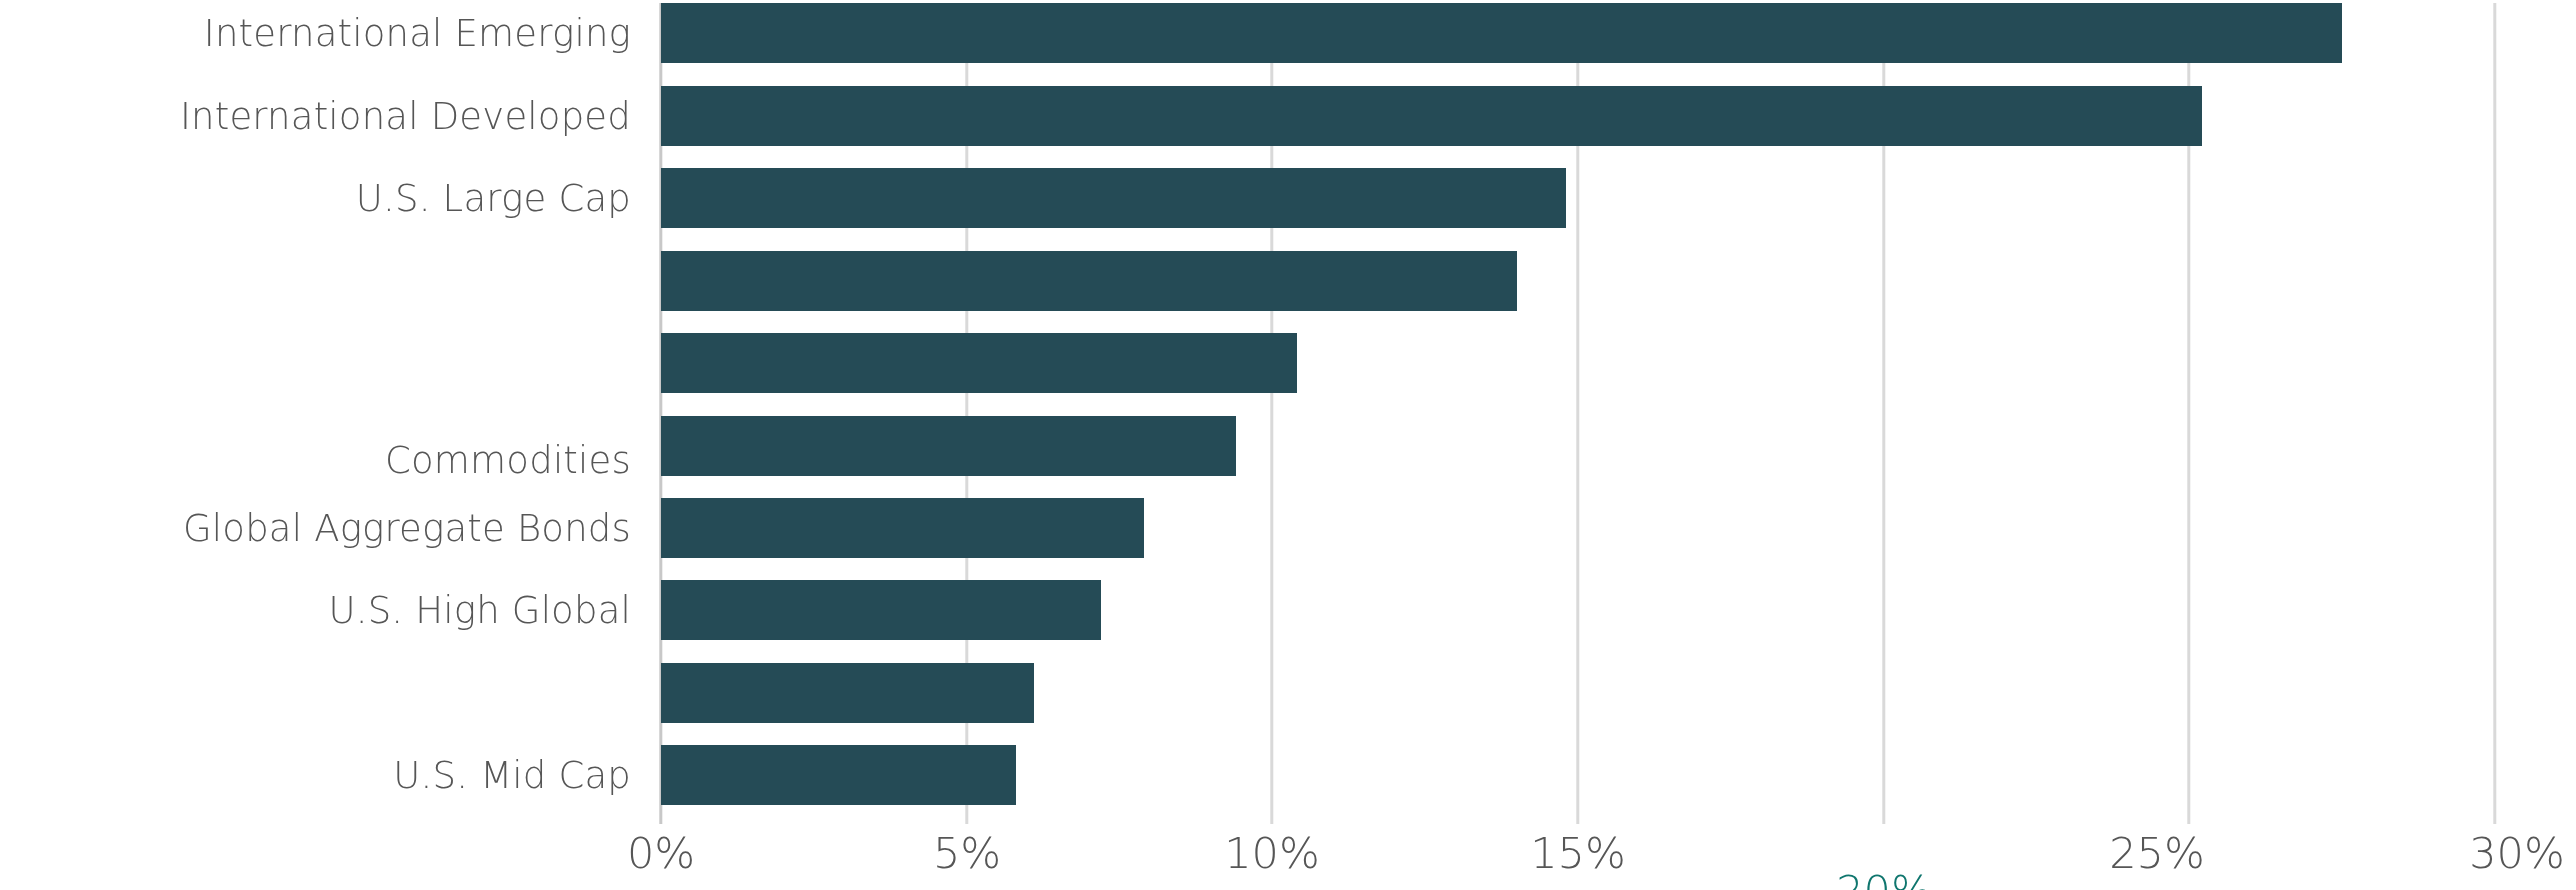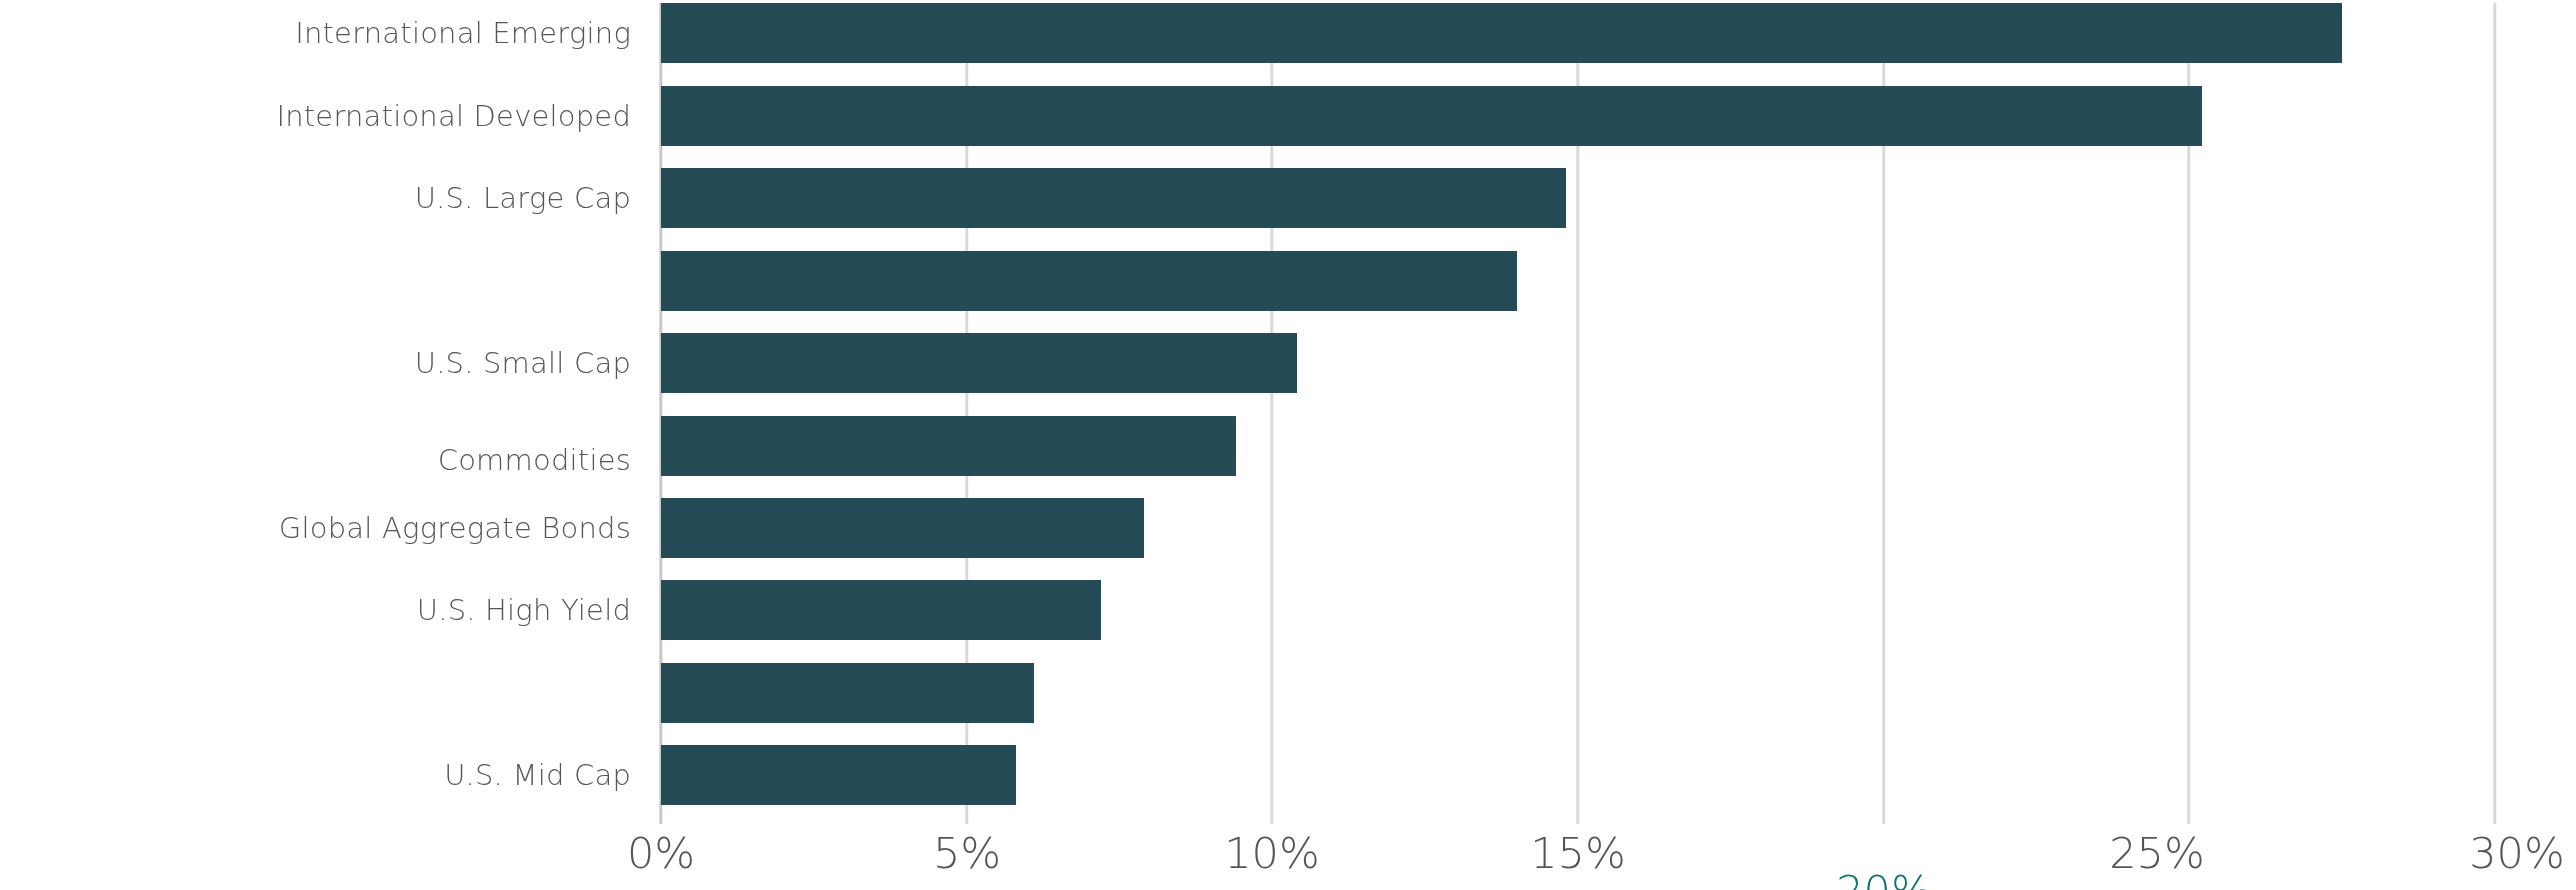"International Emerging" .ylabel { font-size: 29px -> 37px }
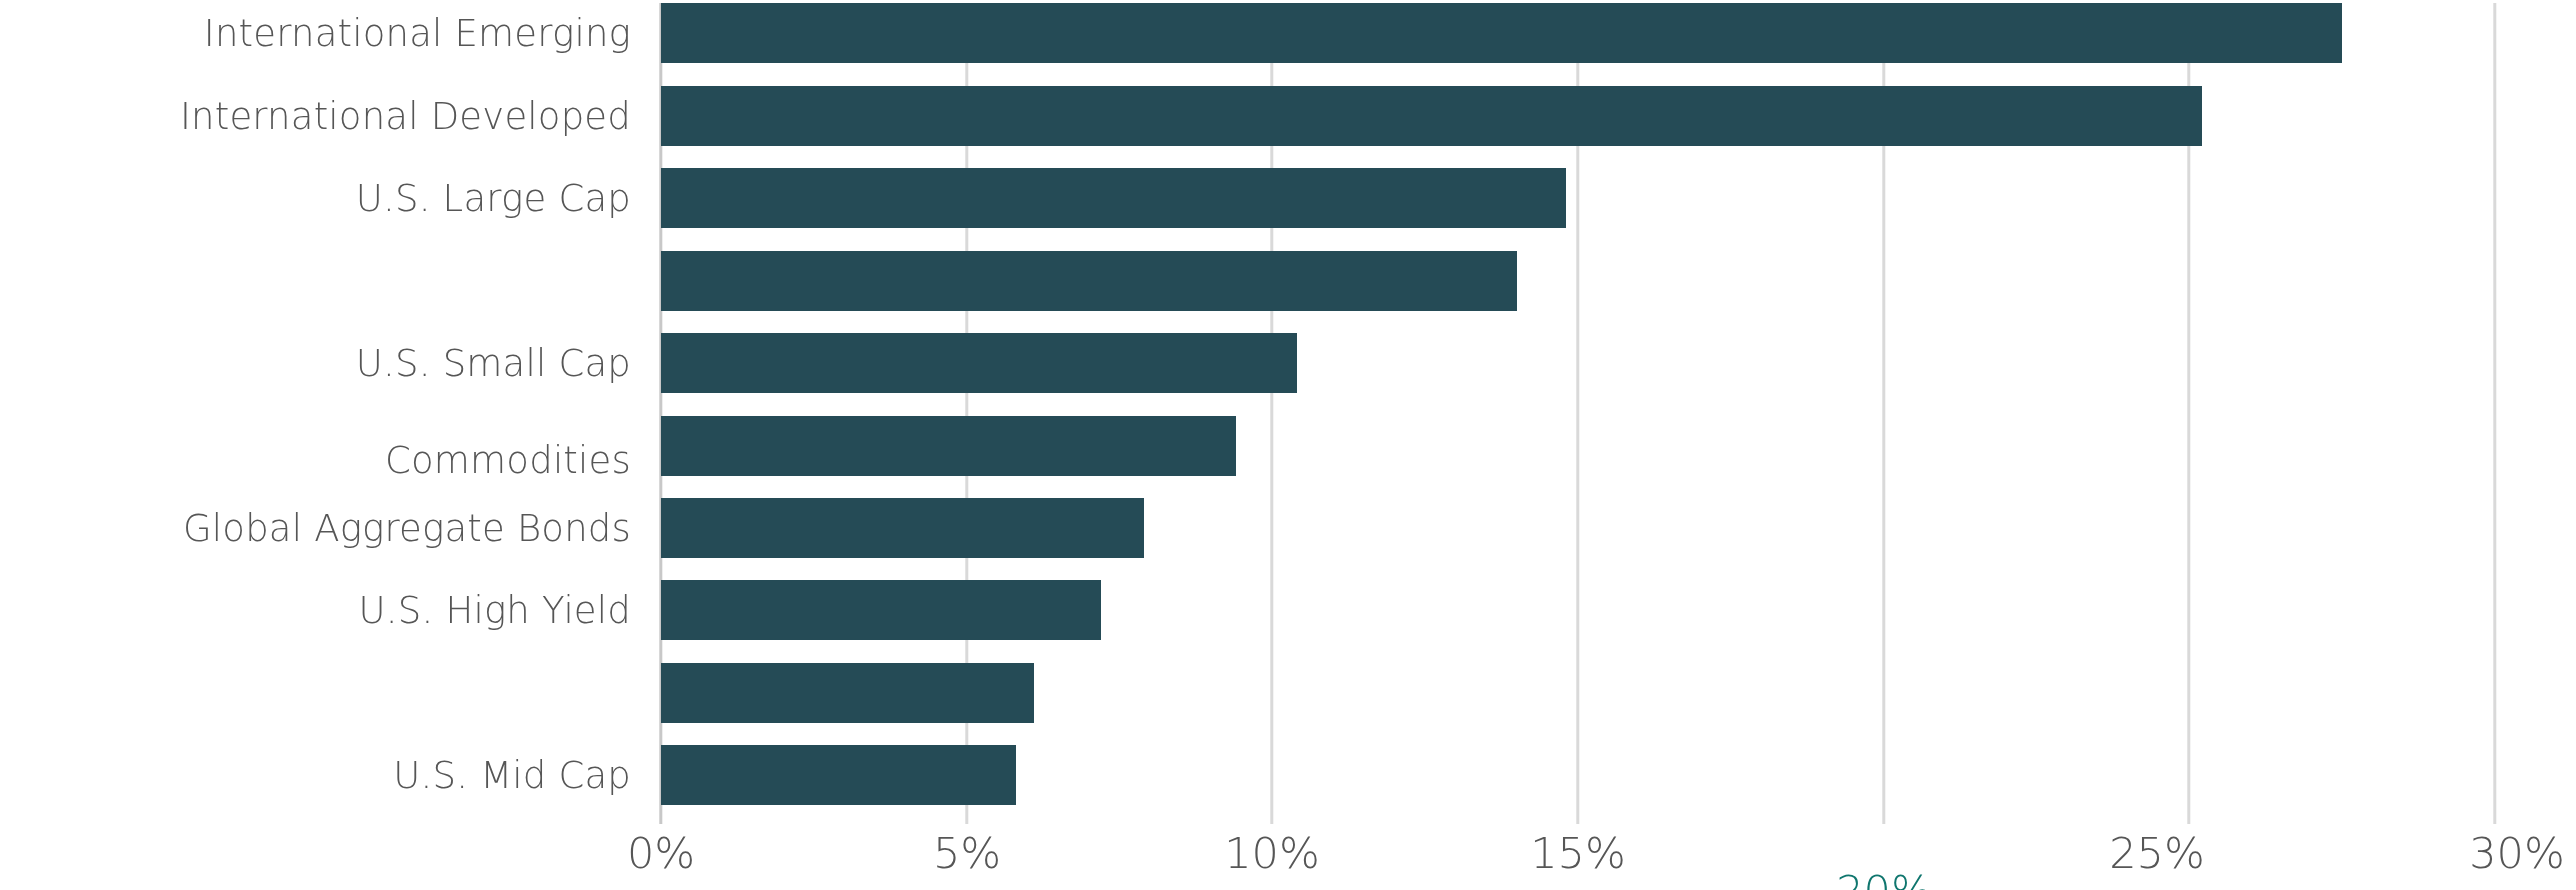"U.S. Small Cap" div.ylabel { html: <div>U.S. Small Cap</div> -> none }
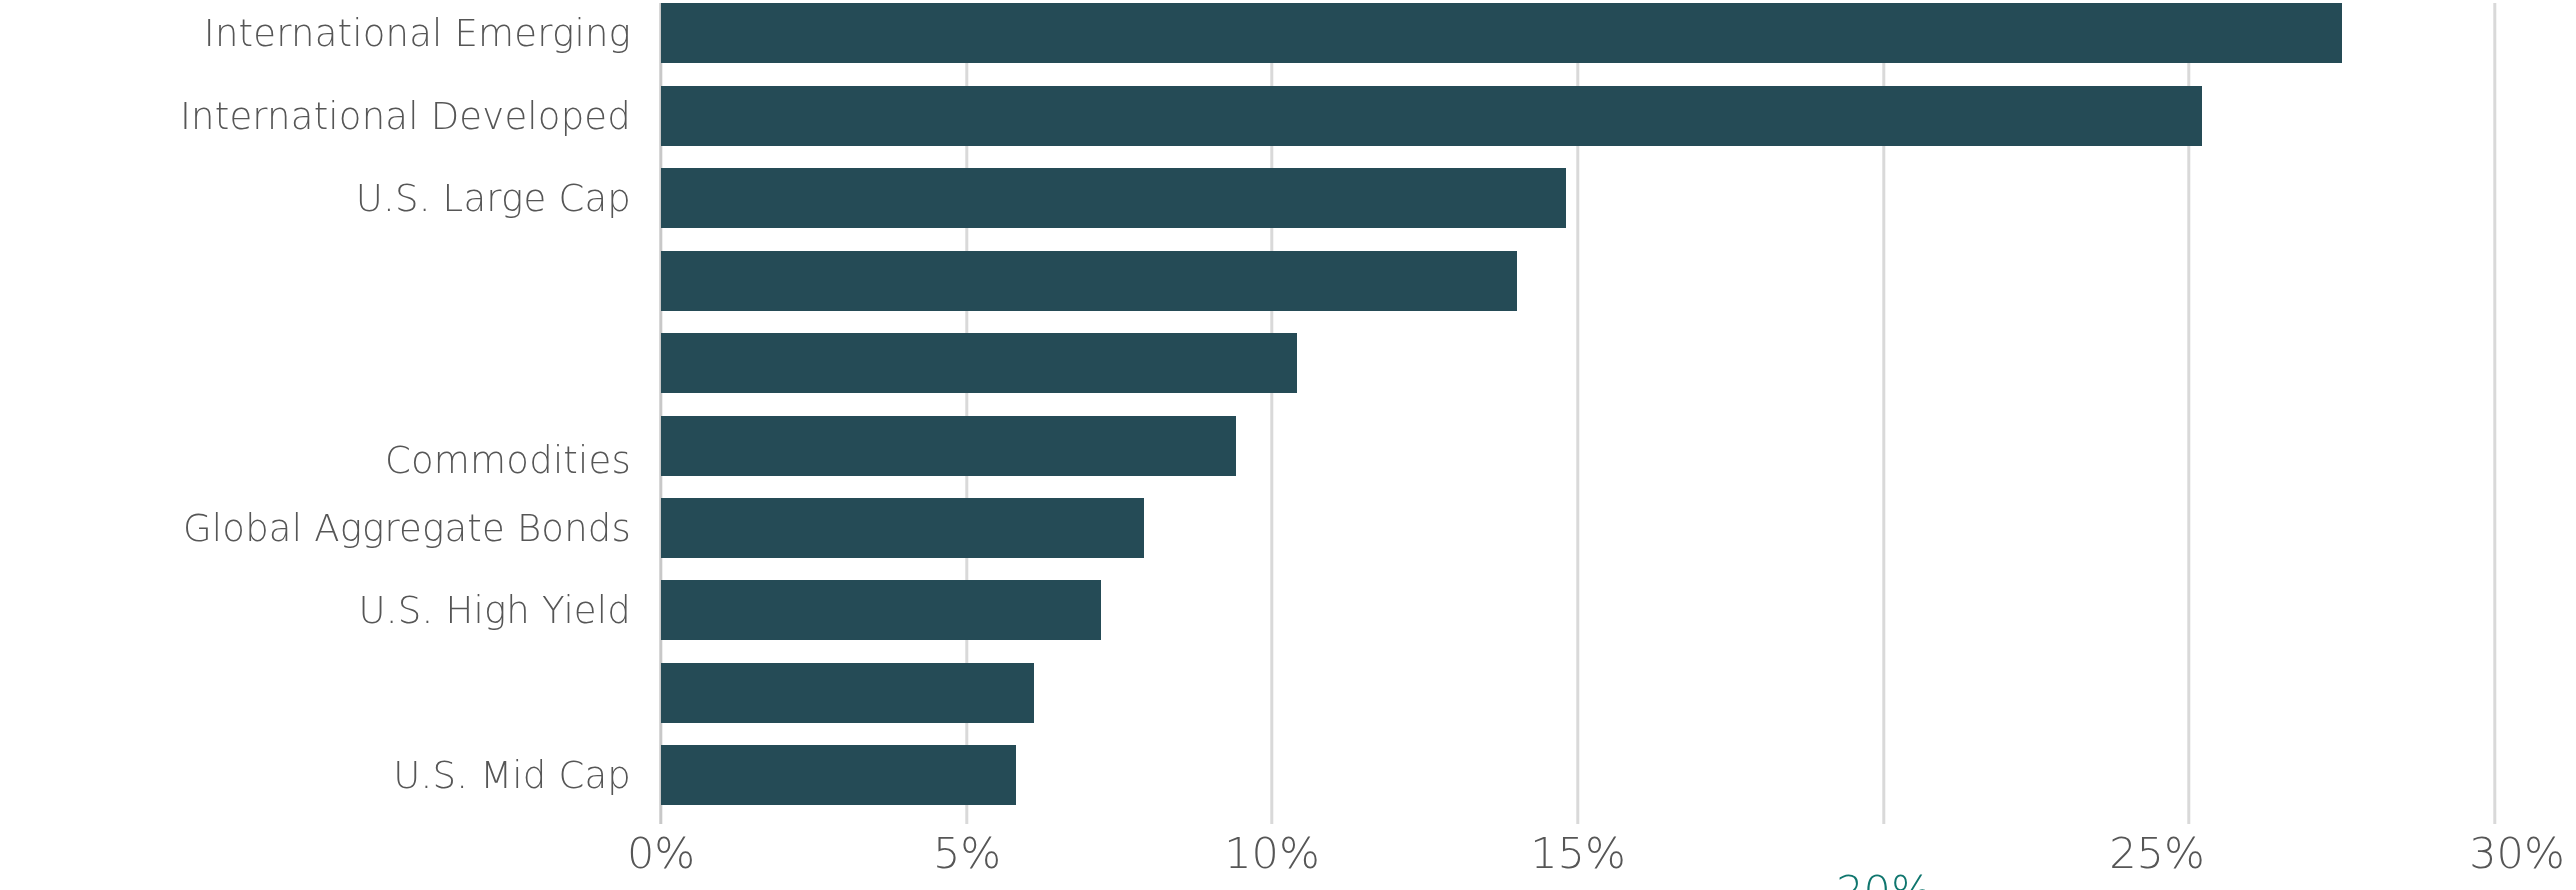"U.S. High Yield" div.ylabel { text: Yield -> Global }
